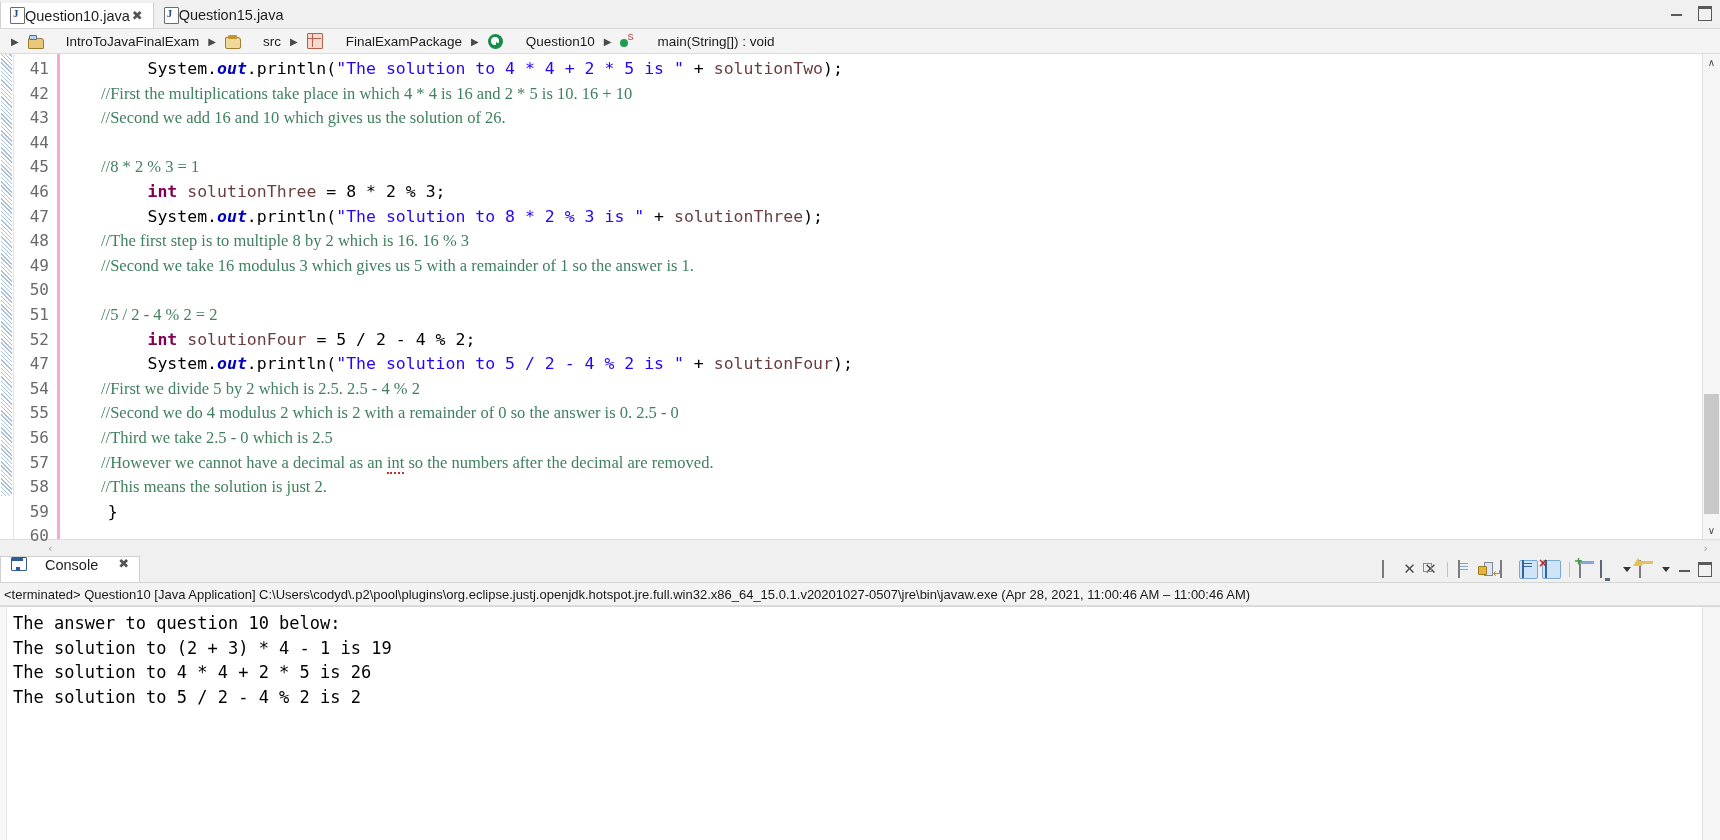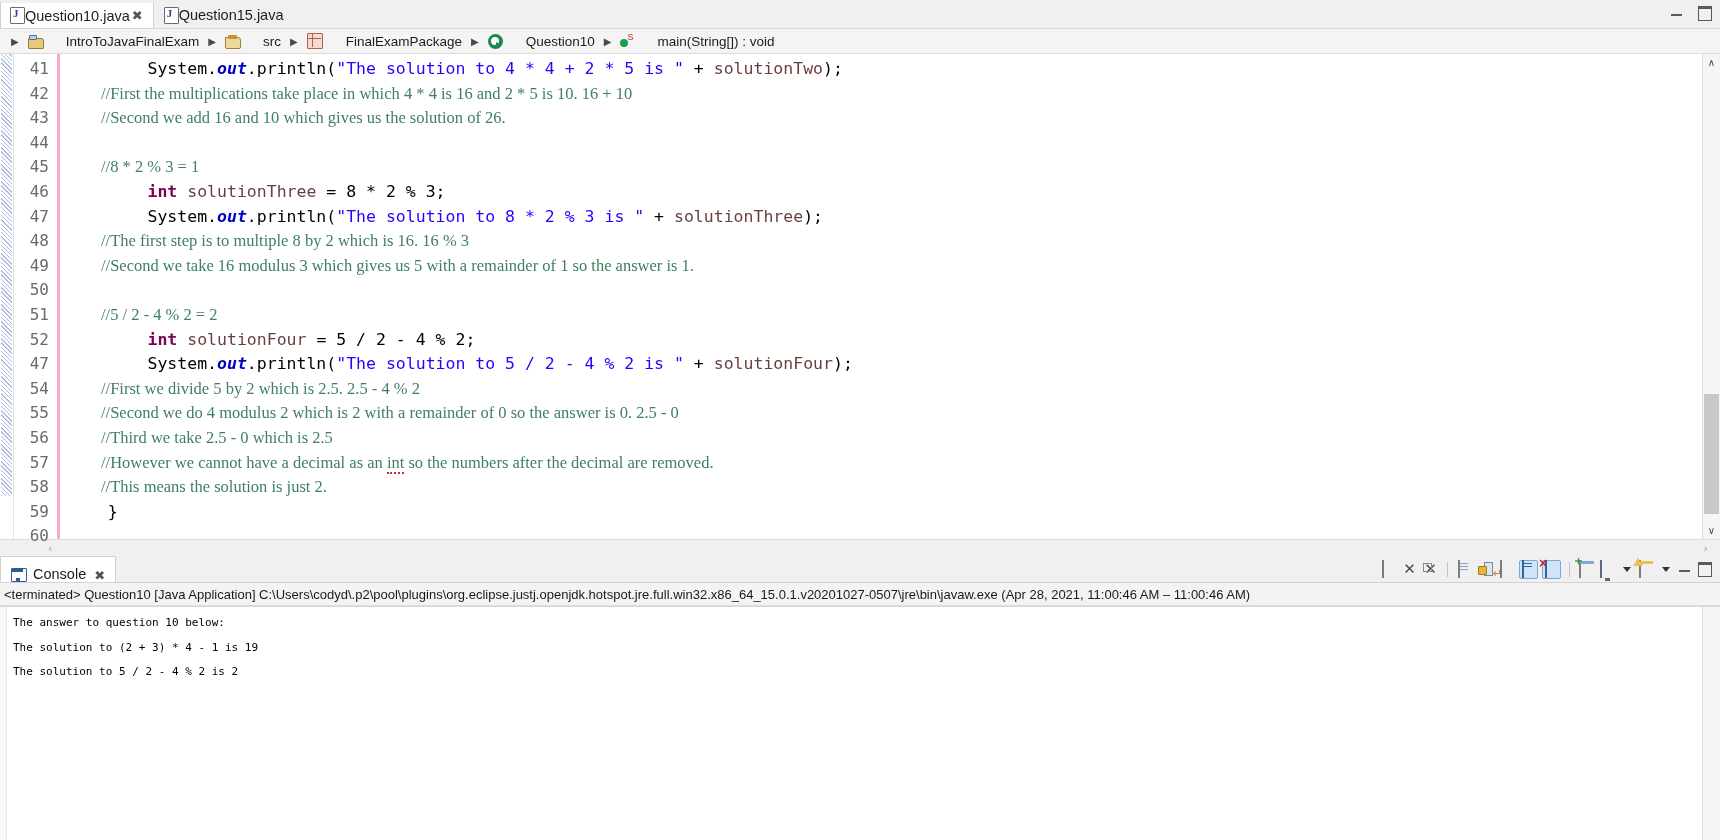"Console" .ctab { align-items: flex-end -> flex-start; gap: 6px -> 18px }
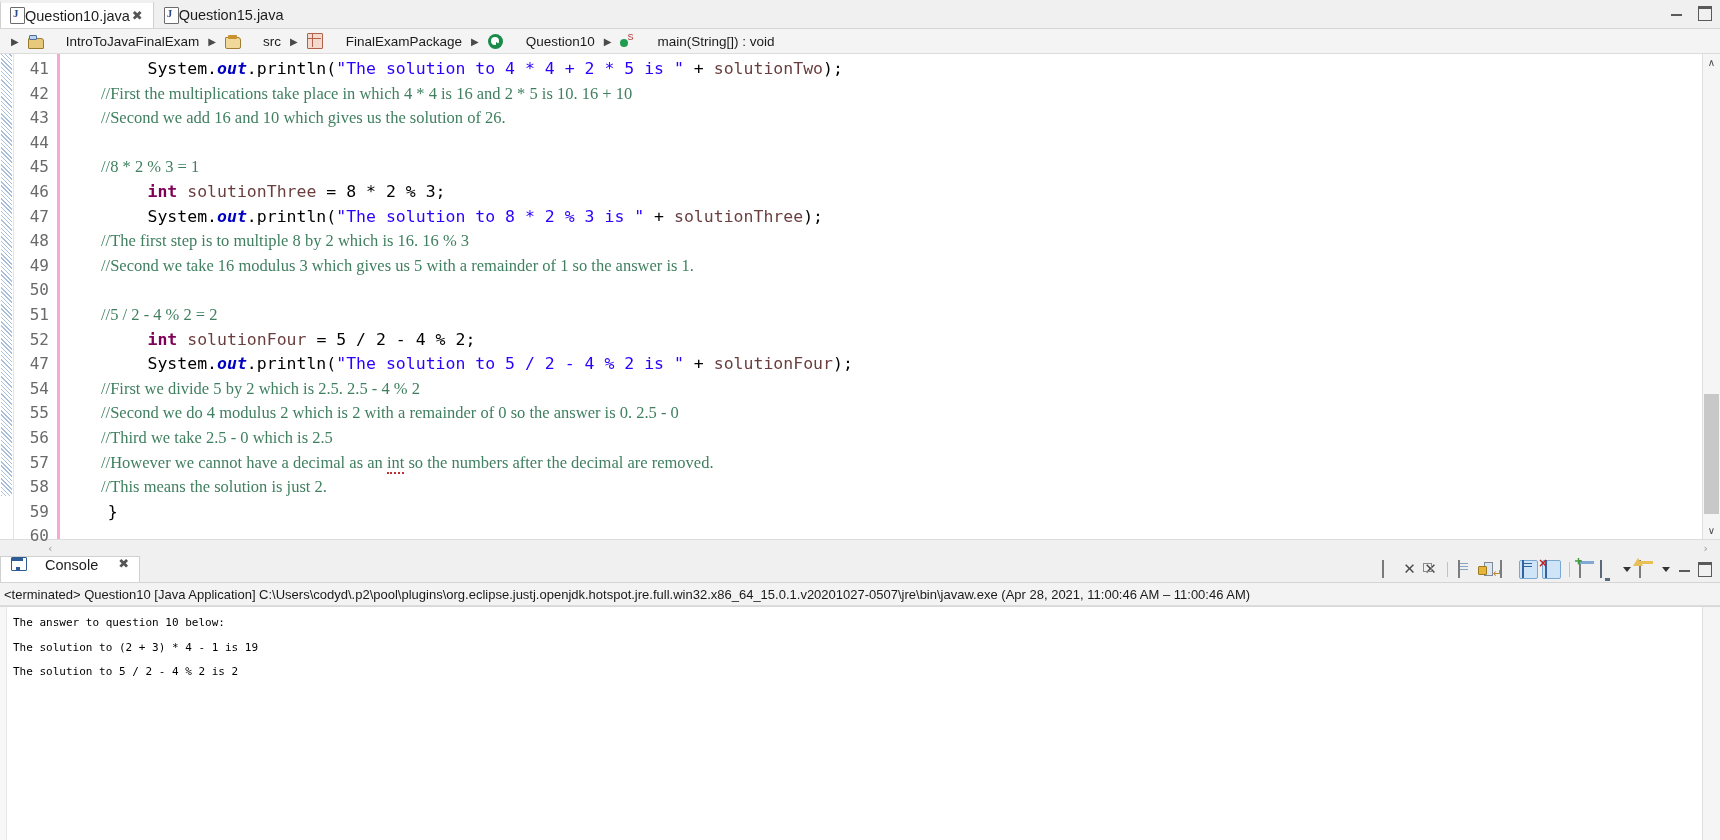"The answer to question 10" .co-text { font-size: 11px -> 17px }
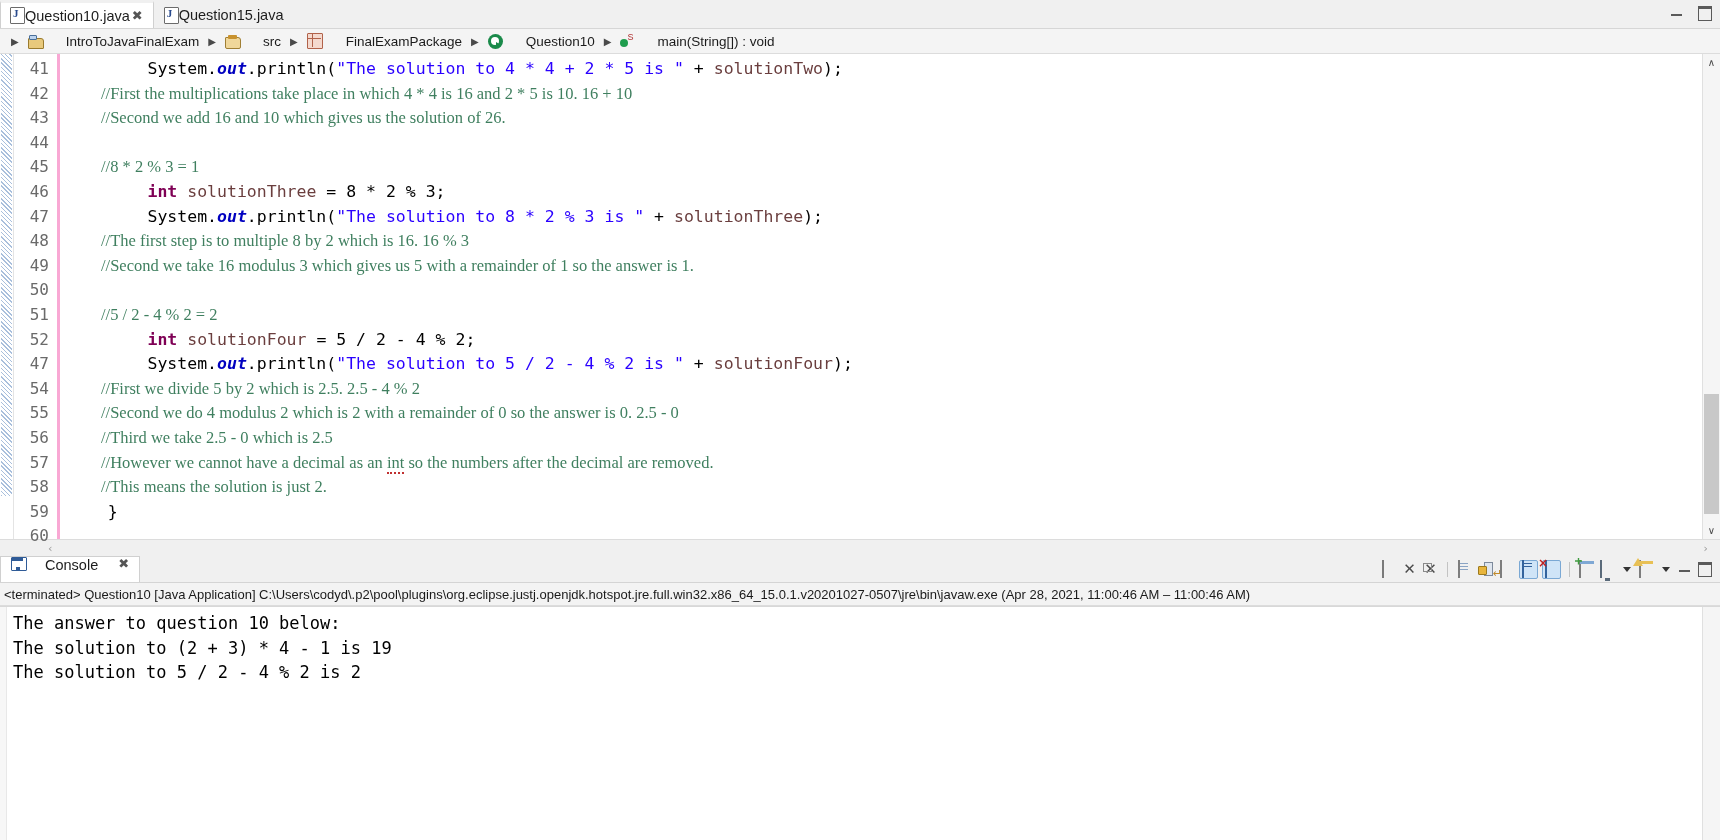"The solution to 4 *" div { html: none -> <div>The solution to 4 * 4 + 2 * 5 is 26</div> }
